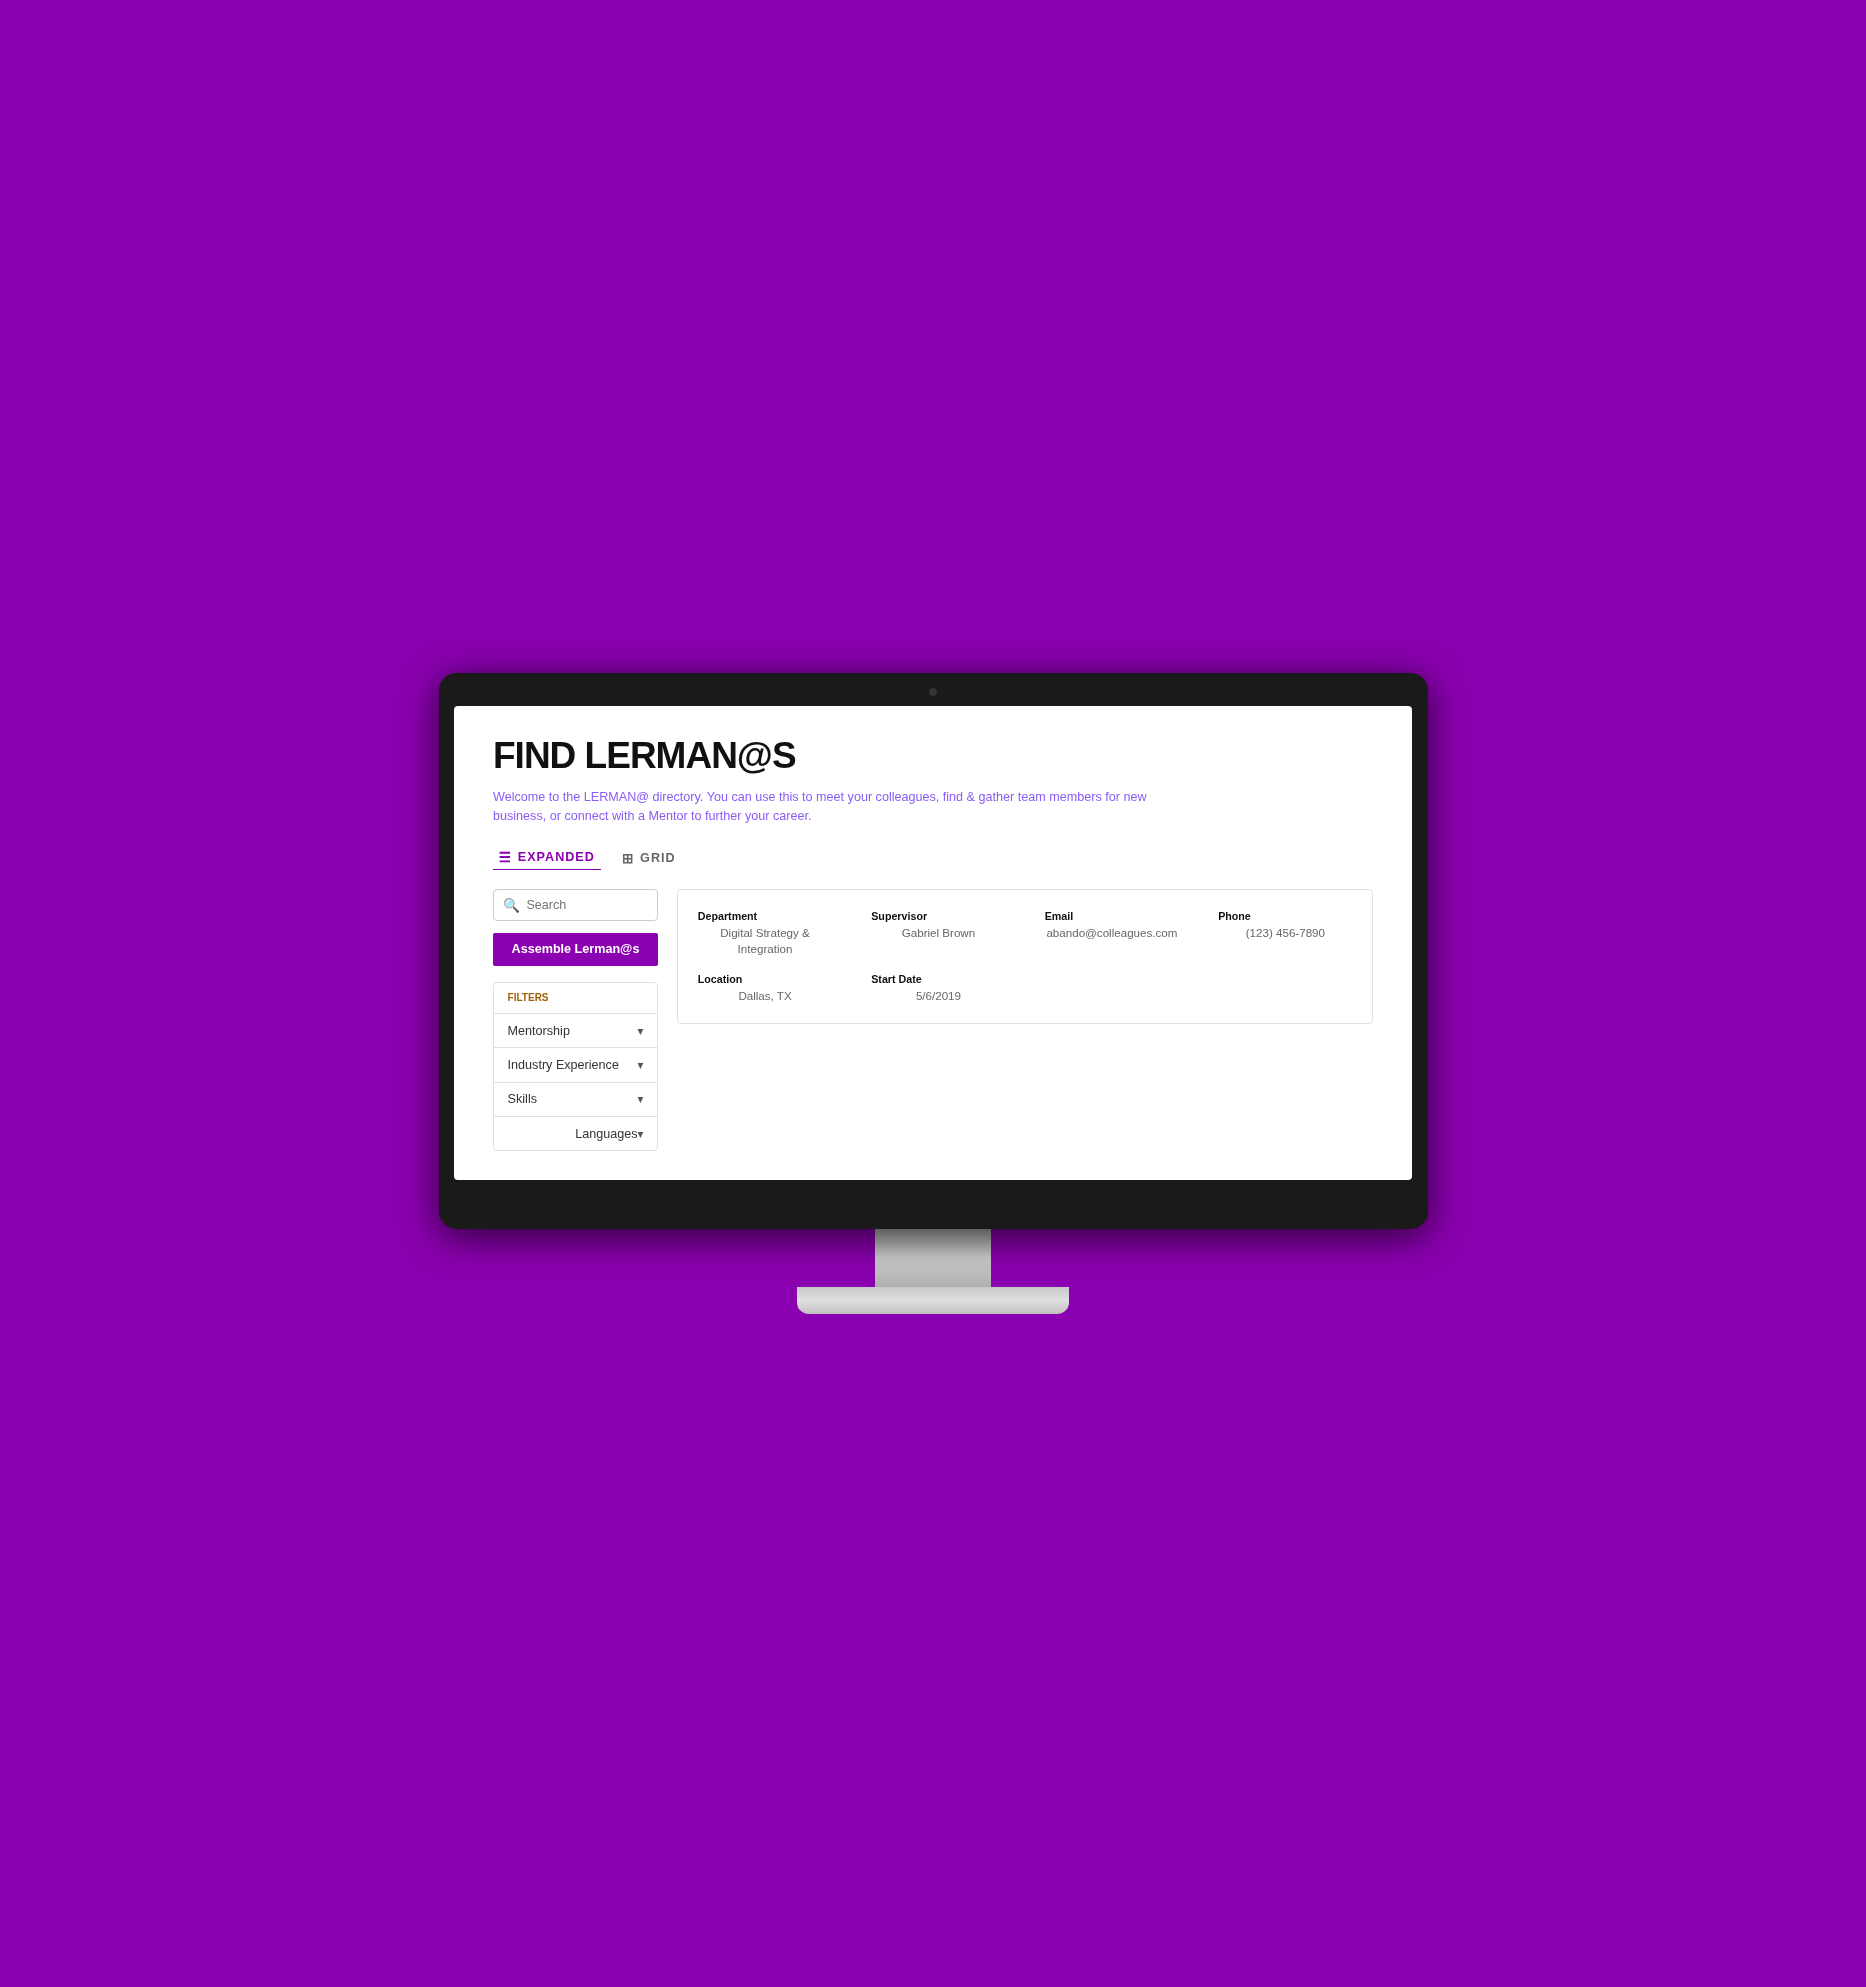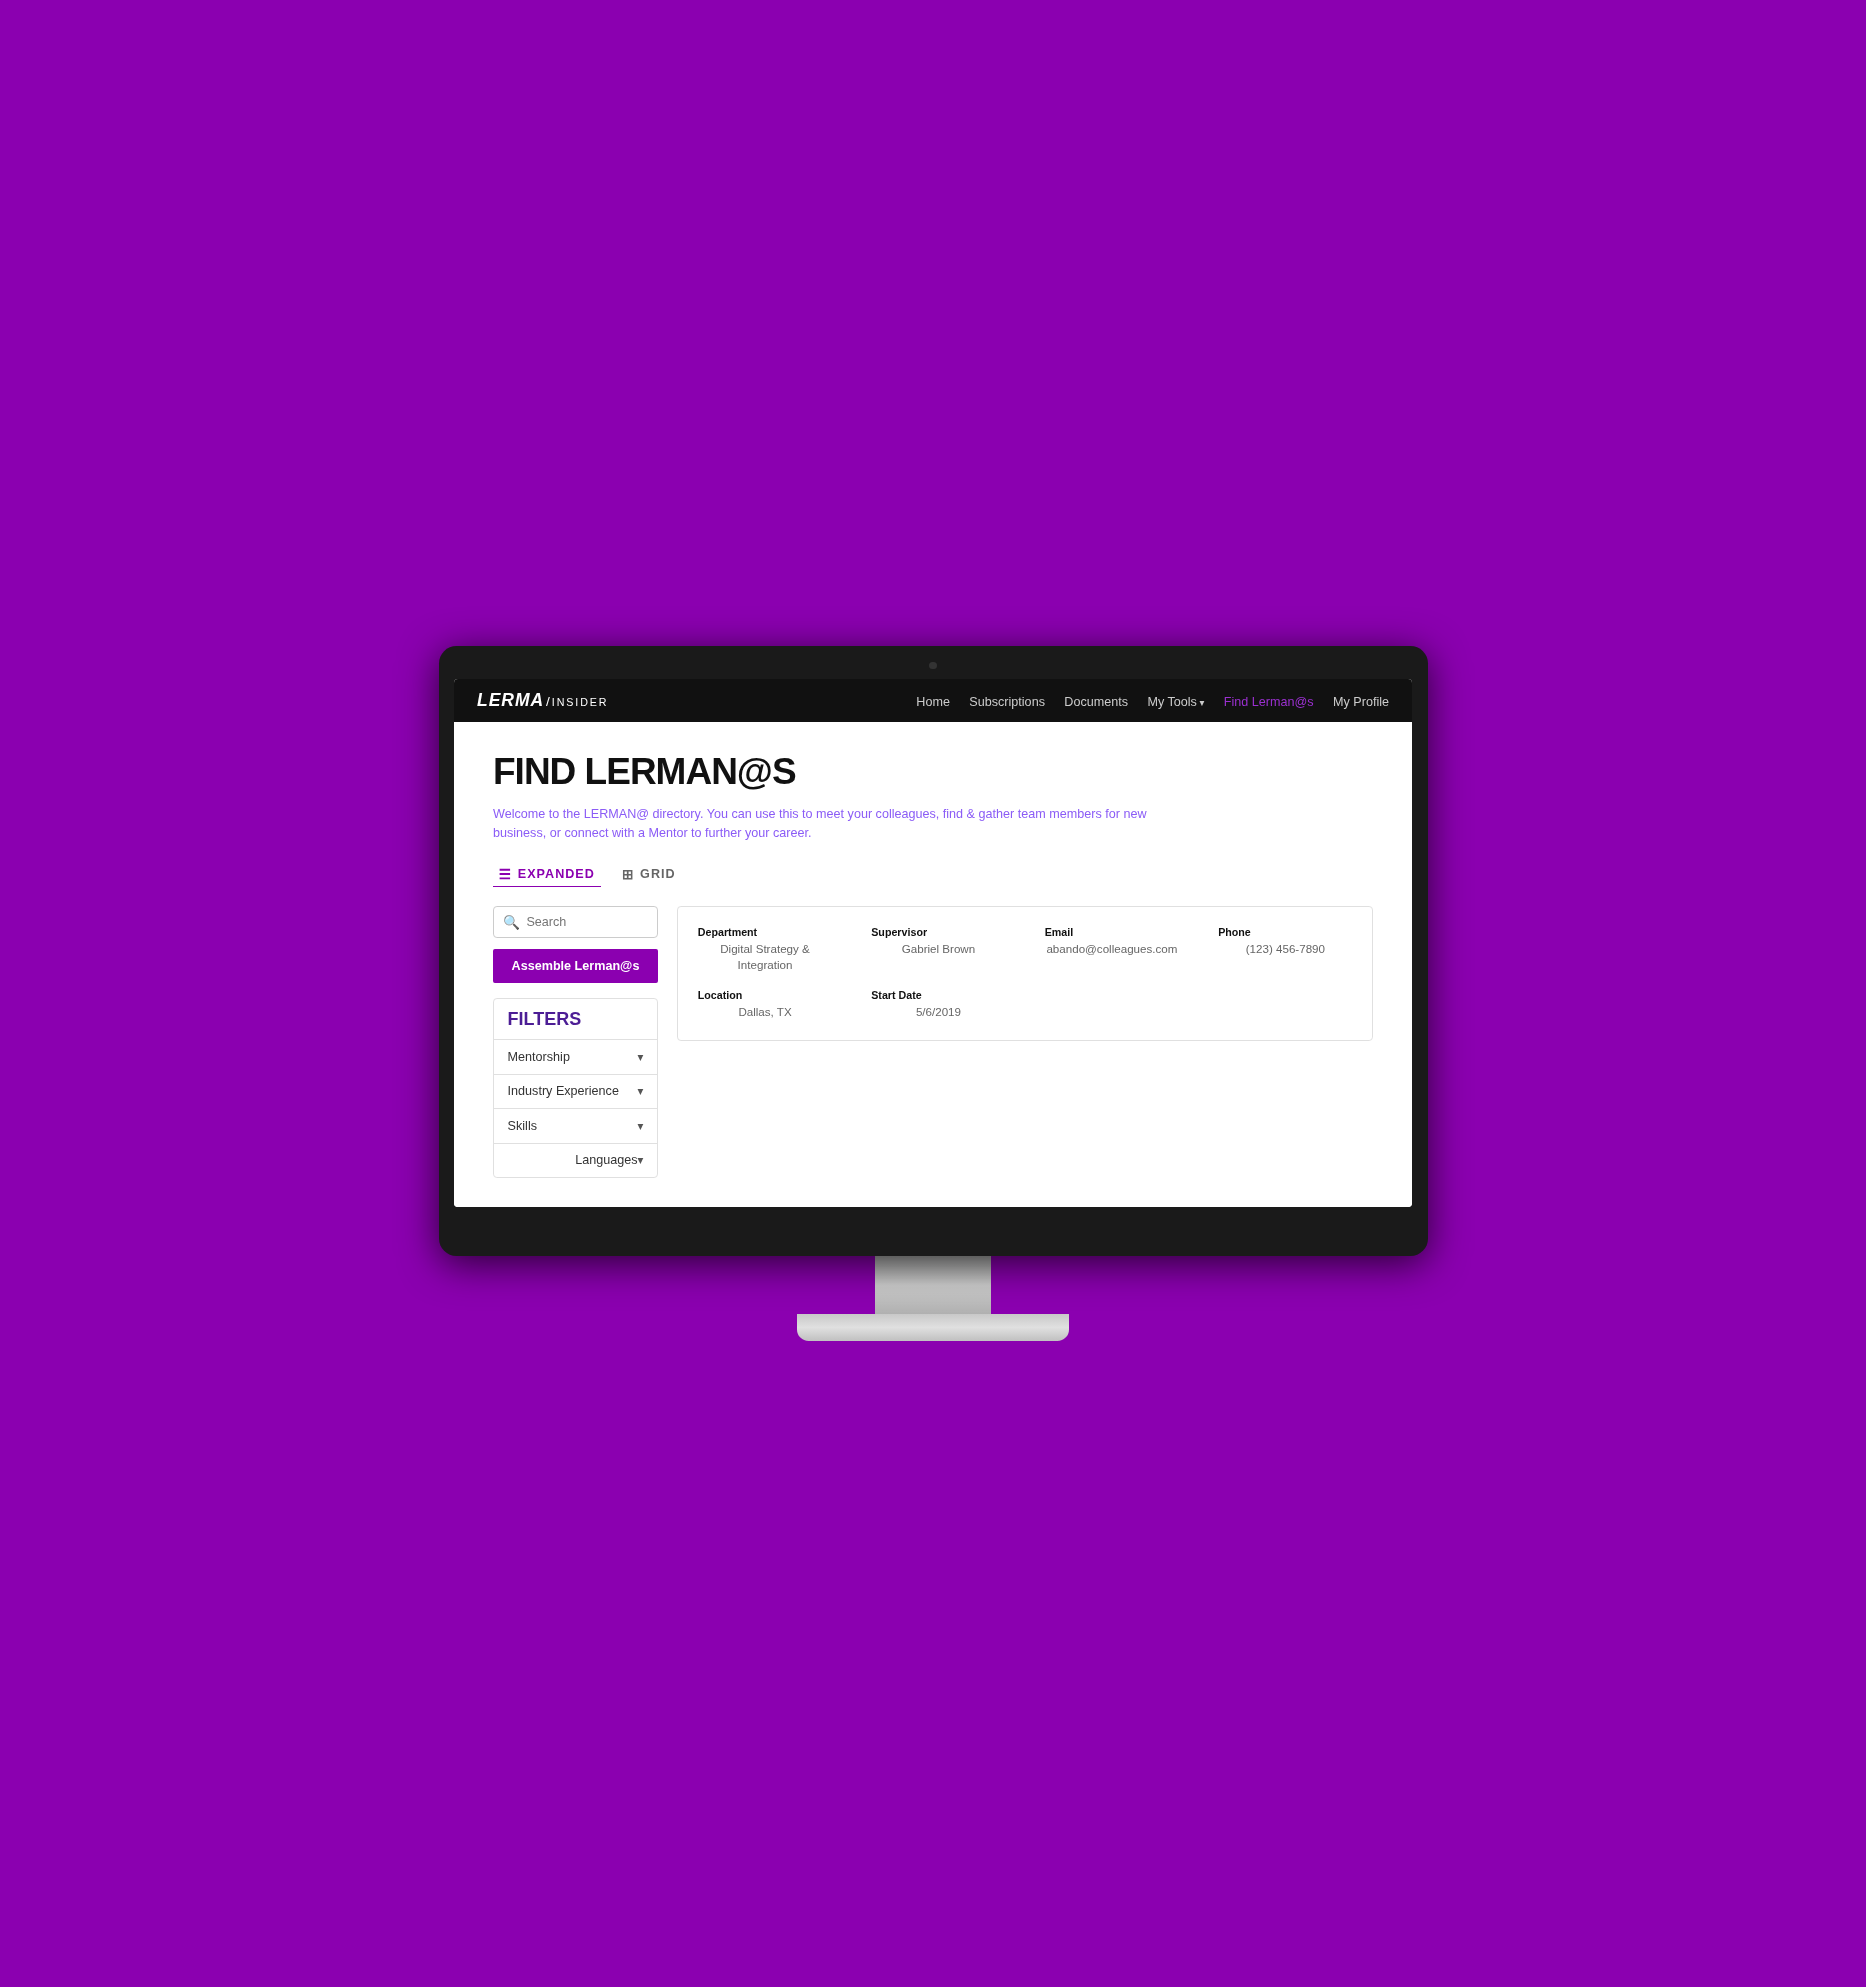"LERMA" nav.nav { html: <nav> <div> <span>LERMA</span> <span>/</span> <span>INSIDER</span> </div> <ul> <li><a>Home</a></li> <li><a>Subscriptions</a></li> <li><a>Documents</a></li> <li><a>My Tools</a></li> <li><a>Find Lerman@s</a></li> <li><a>My Profile</a></li> </ul> </nav> -> none }
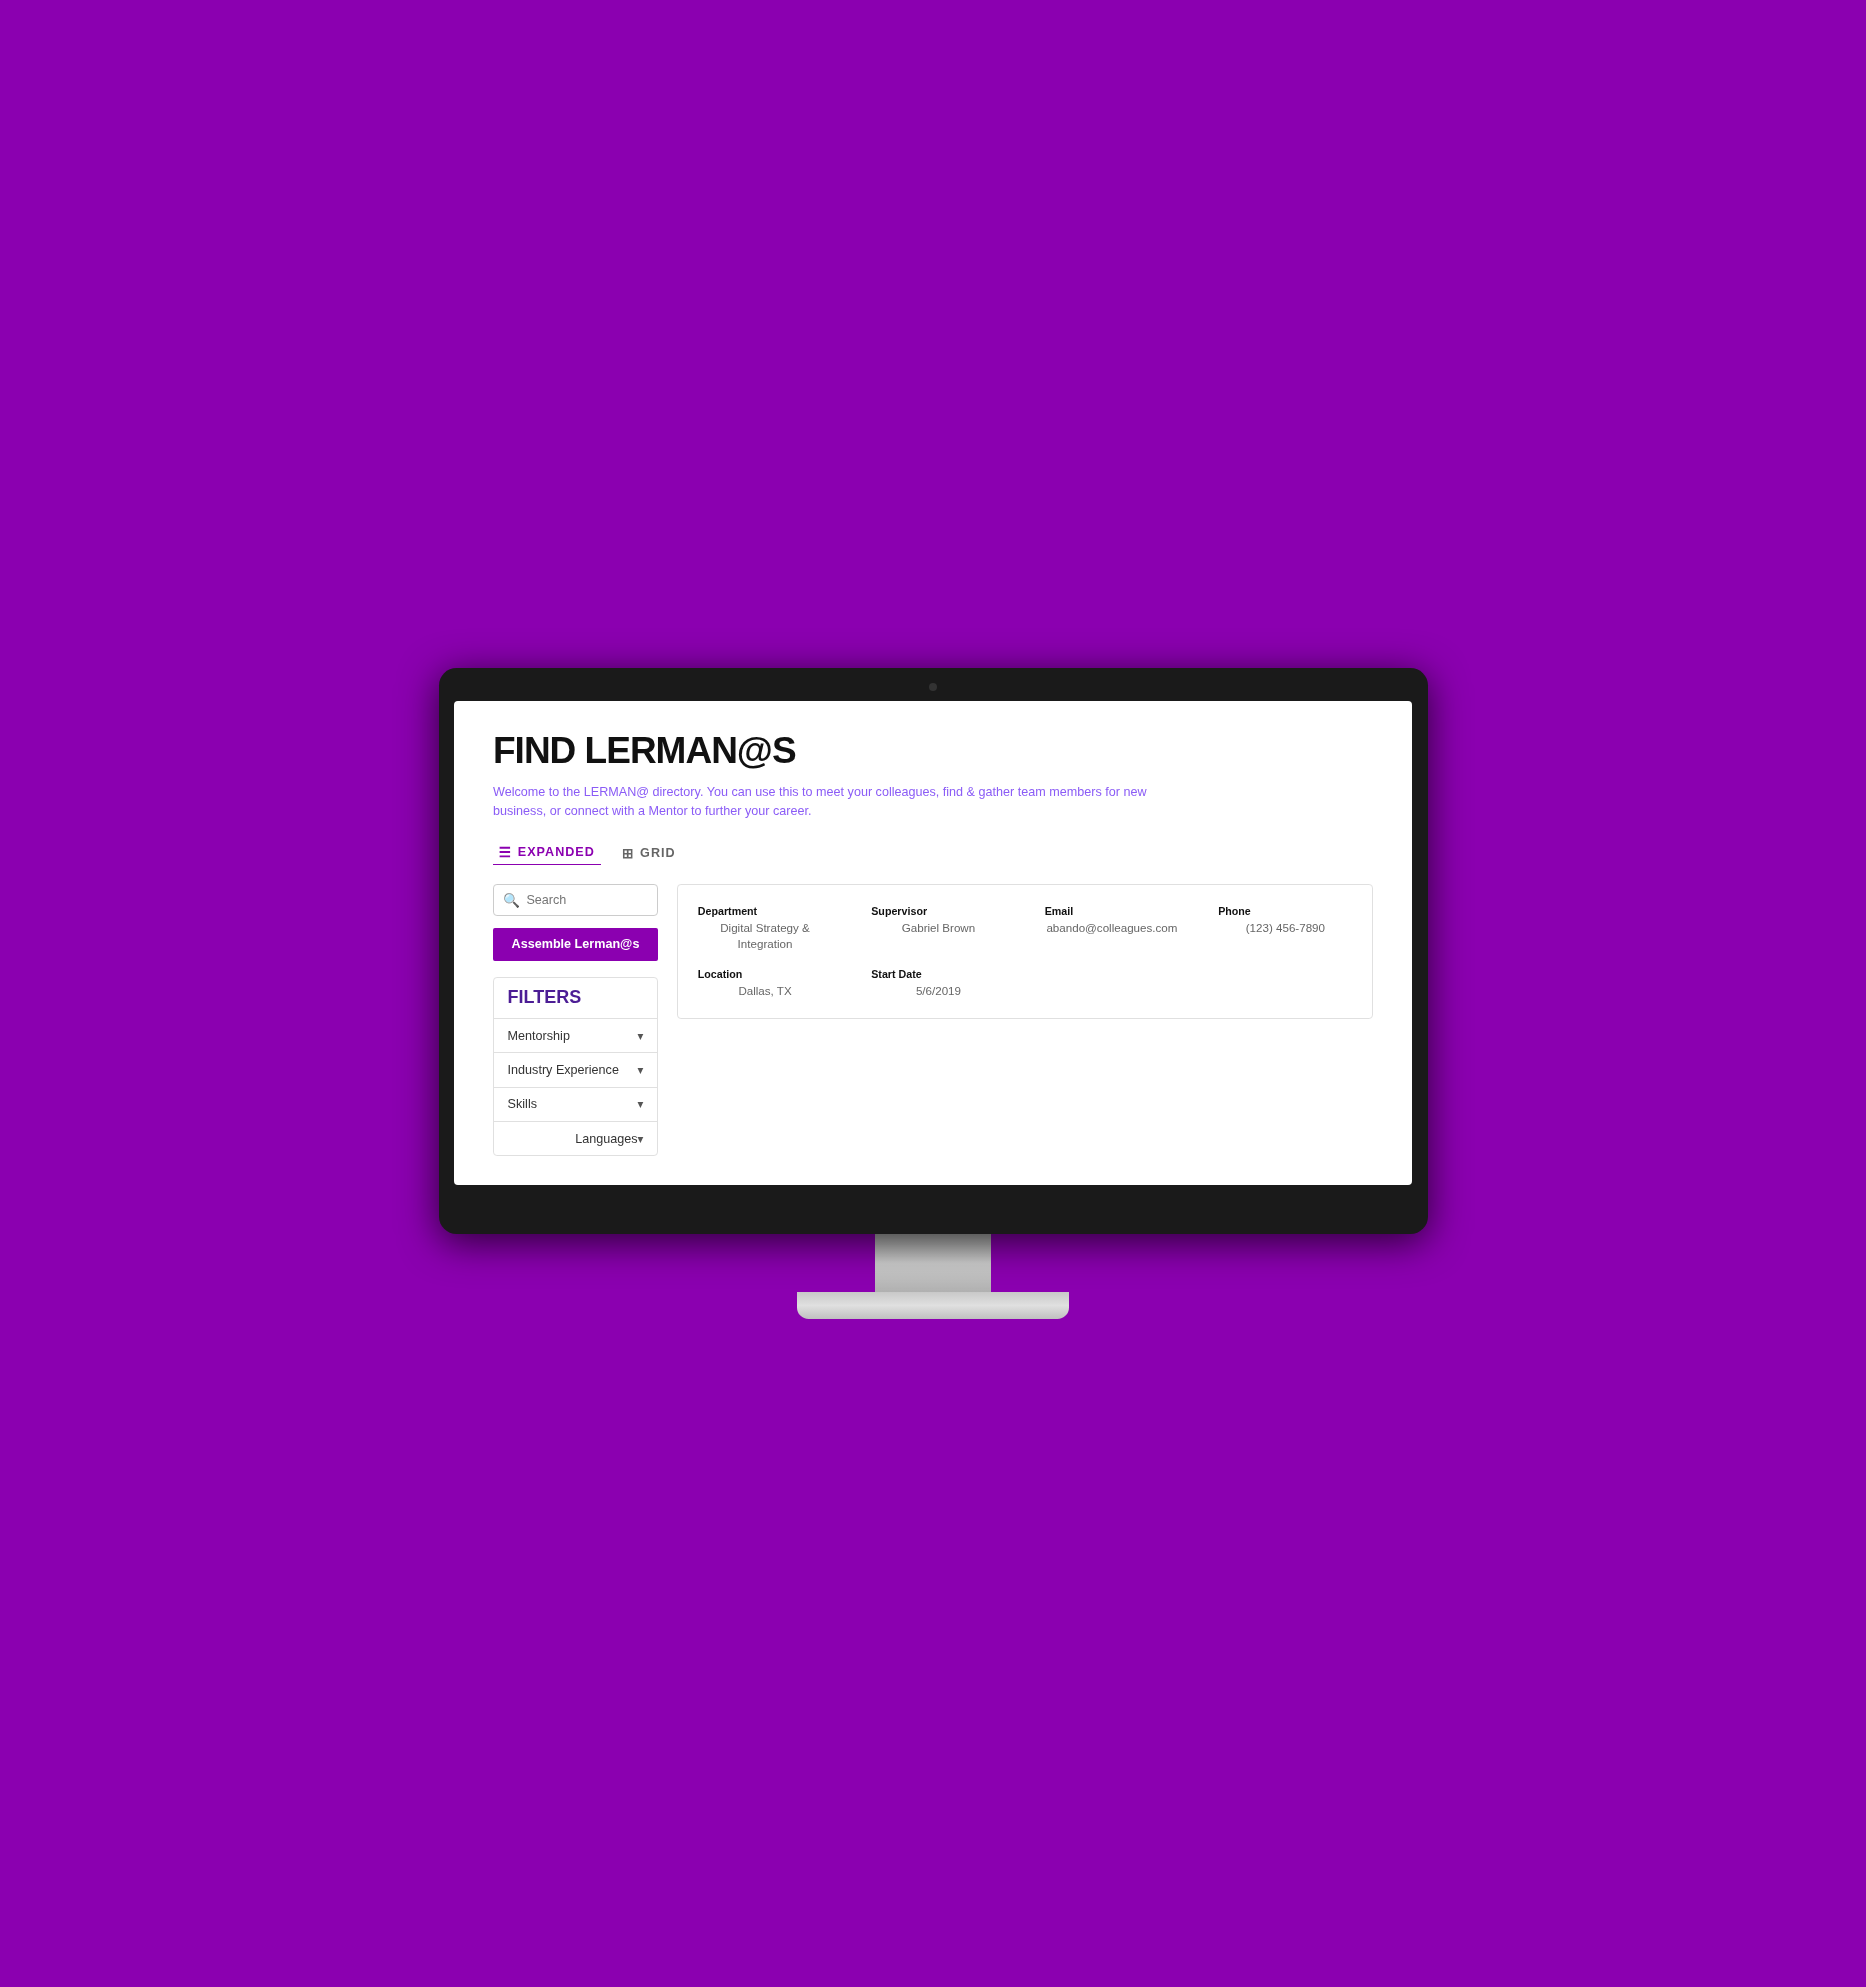"FILTERS" .filters-title { color: #4c1d95 -> #a16207; font-size: 18px -> 10px }
